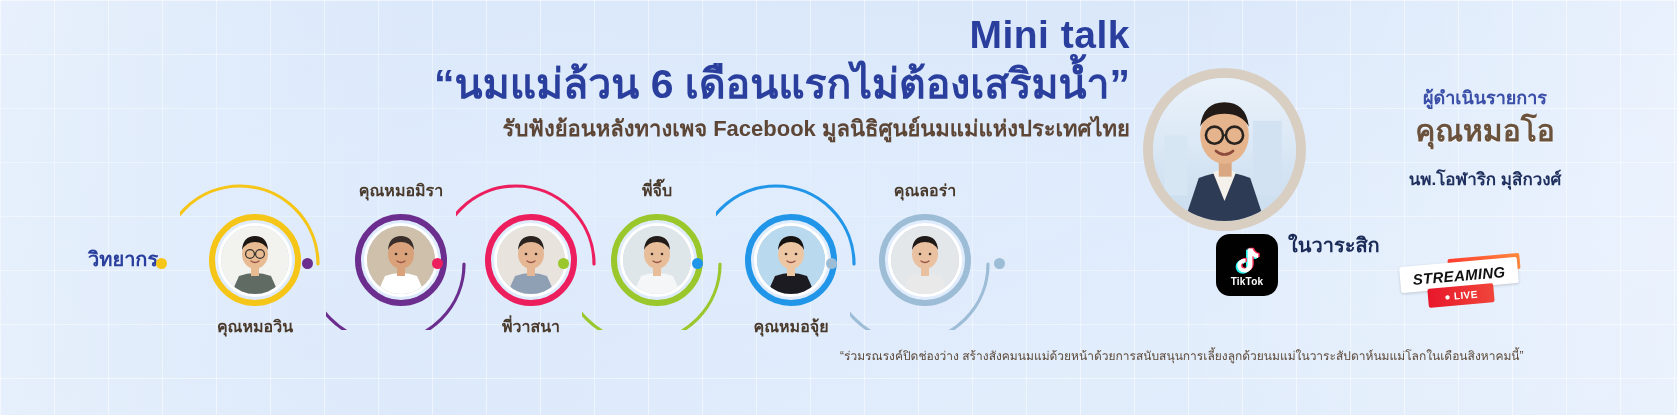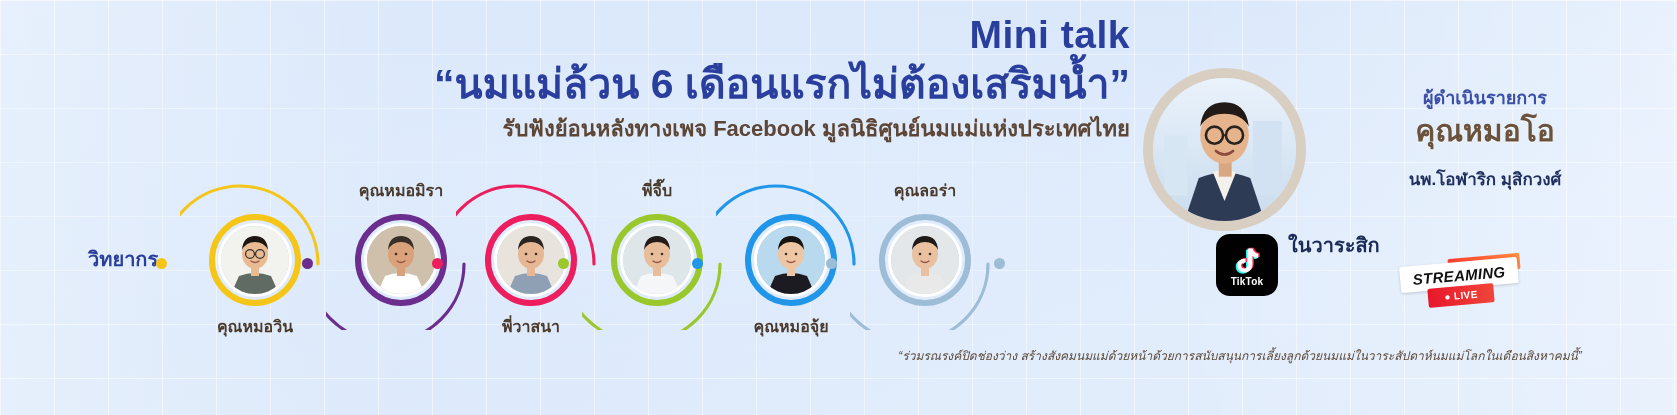"“ร่วมรณรงค์ปิดช่องว่าง" .caption { font-style: italic -> none; text-align: center -> left }
